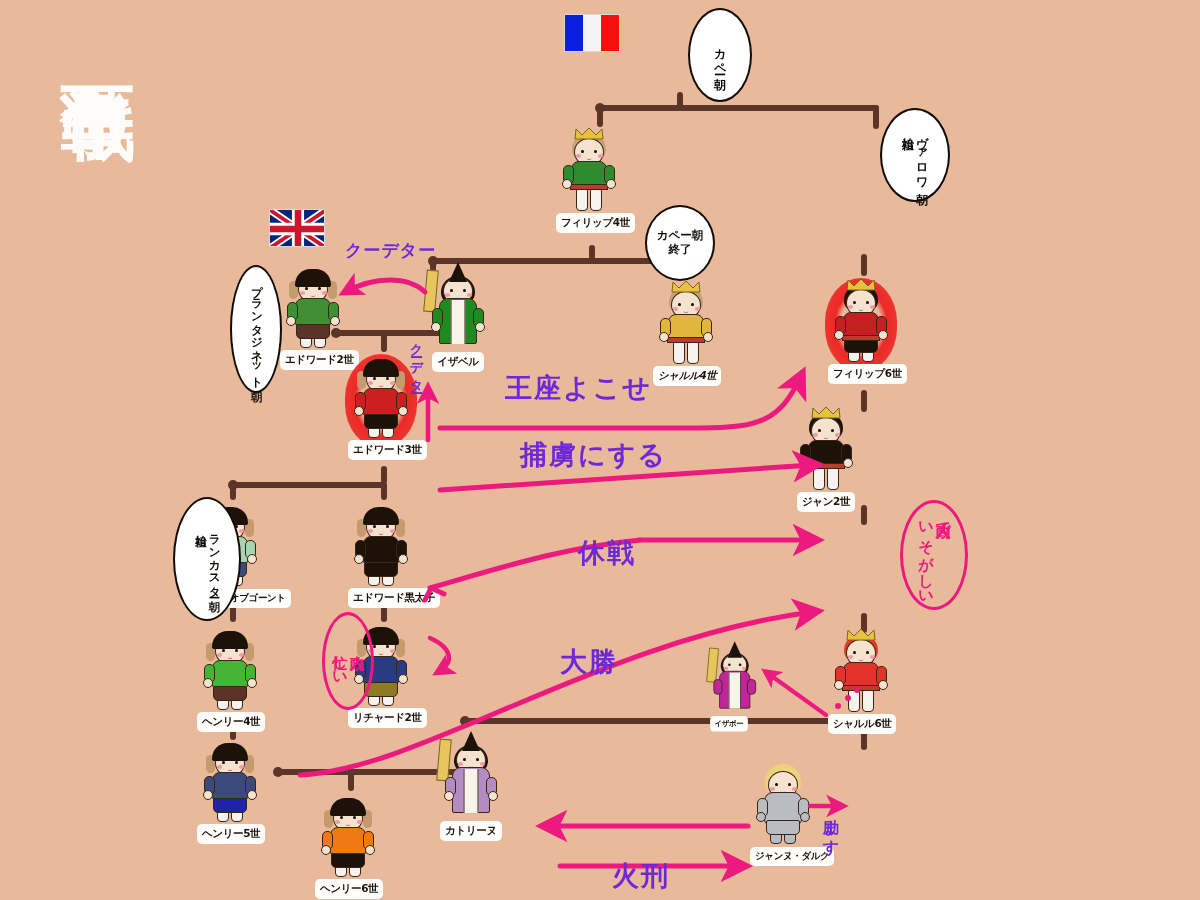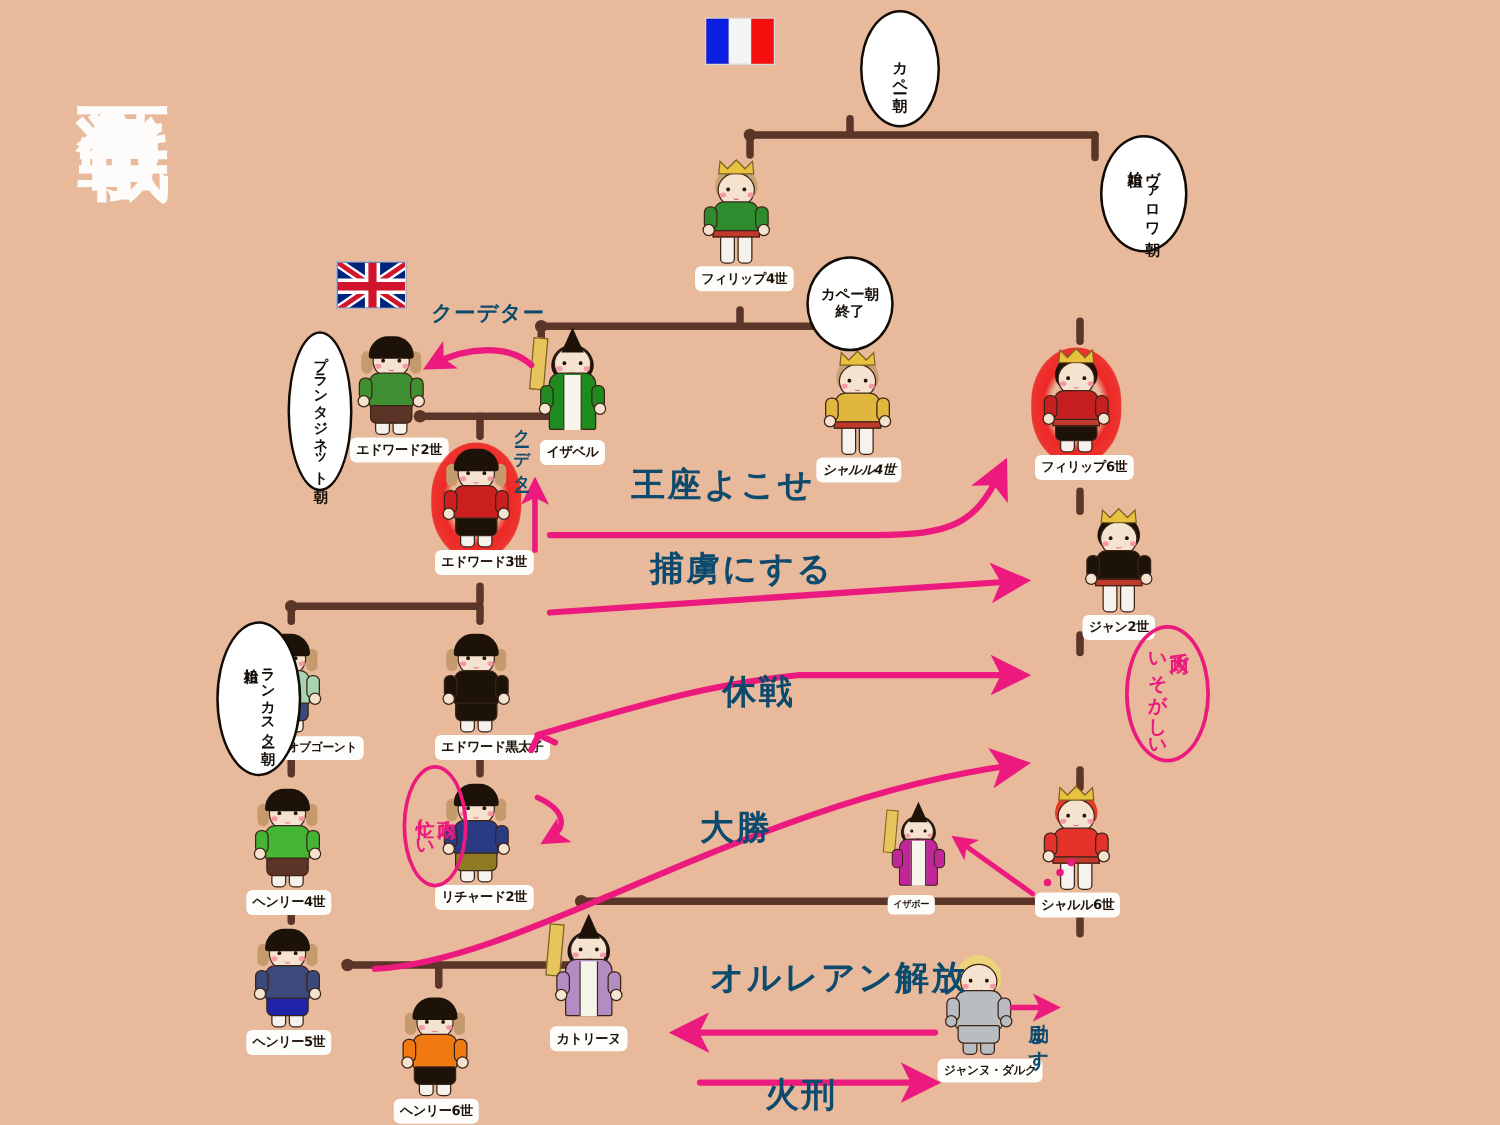"クーデター" .pink-label { color: #0c4a6e -> #6d28d9 }
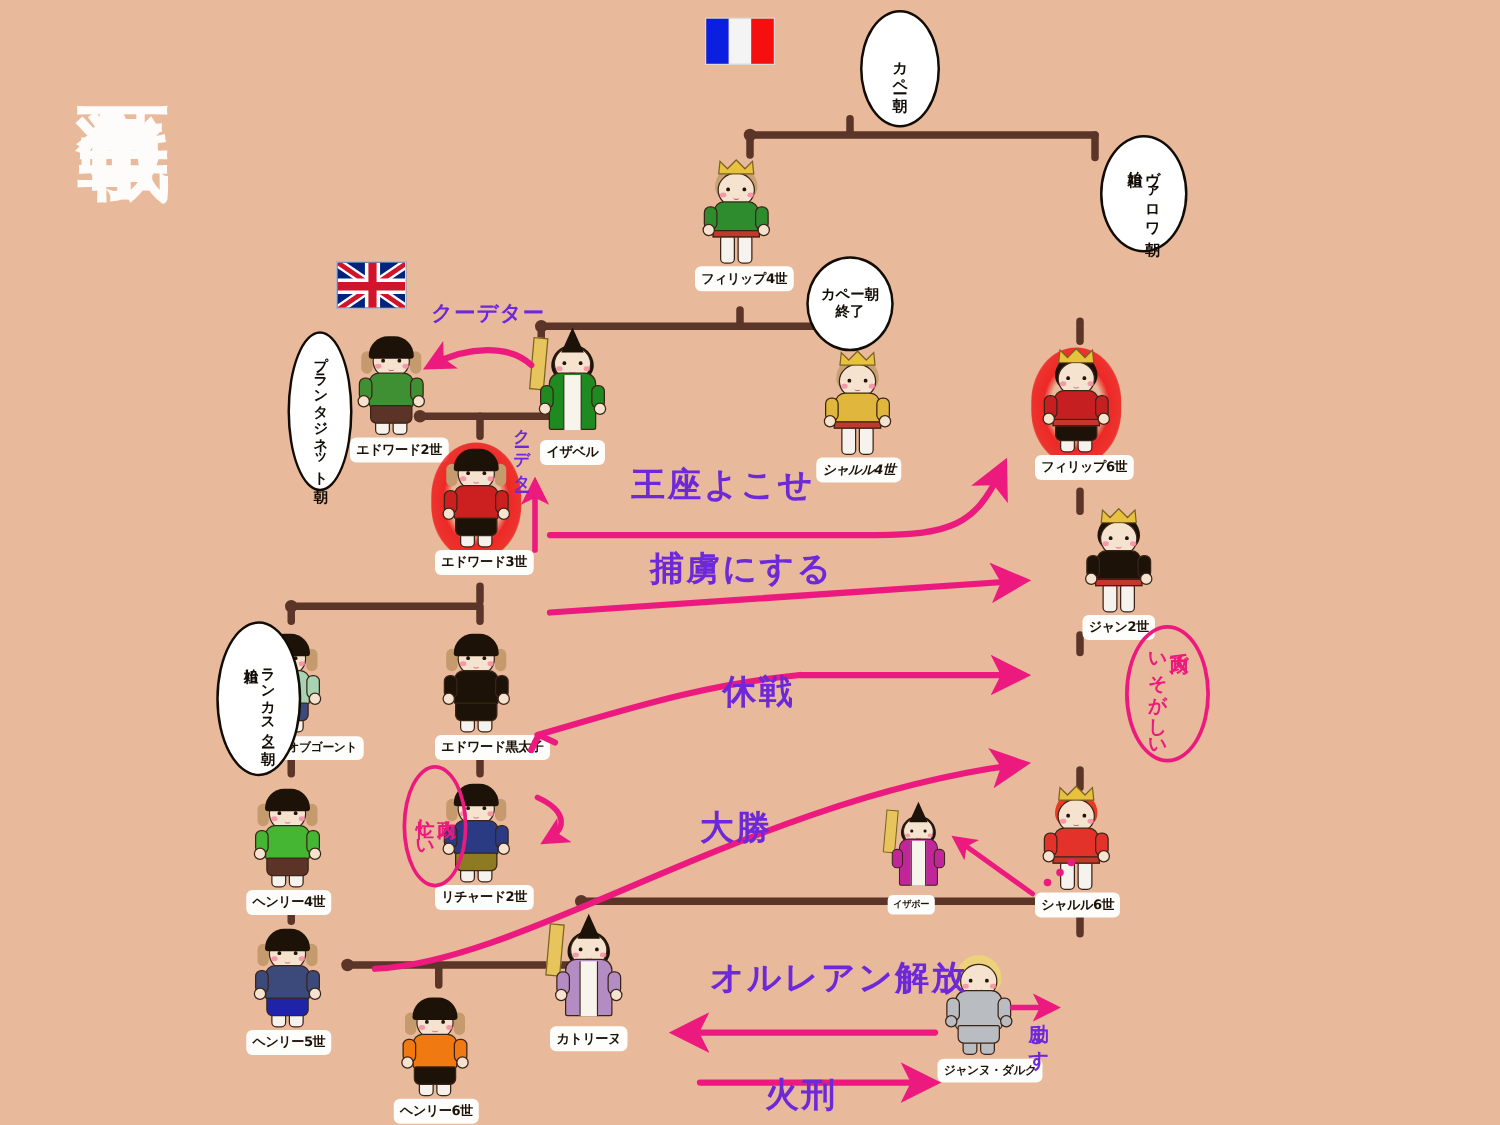"ジャン2世" div.fig { left: 864px -> 795px }
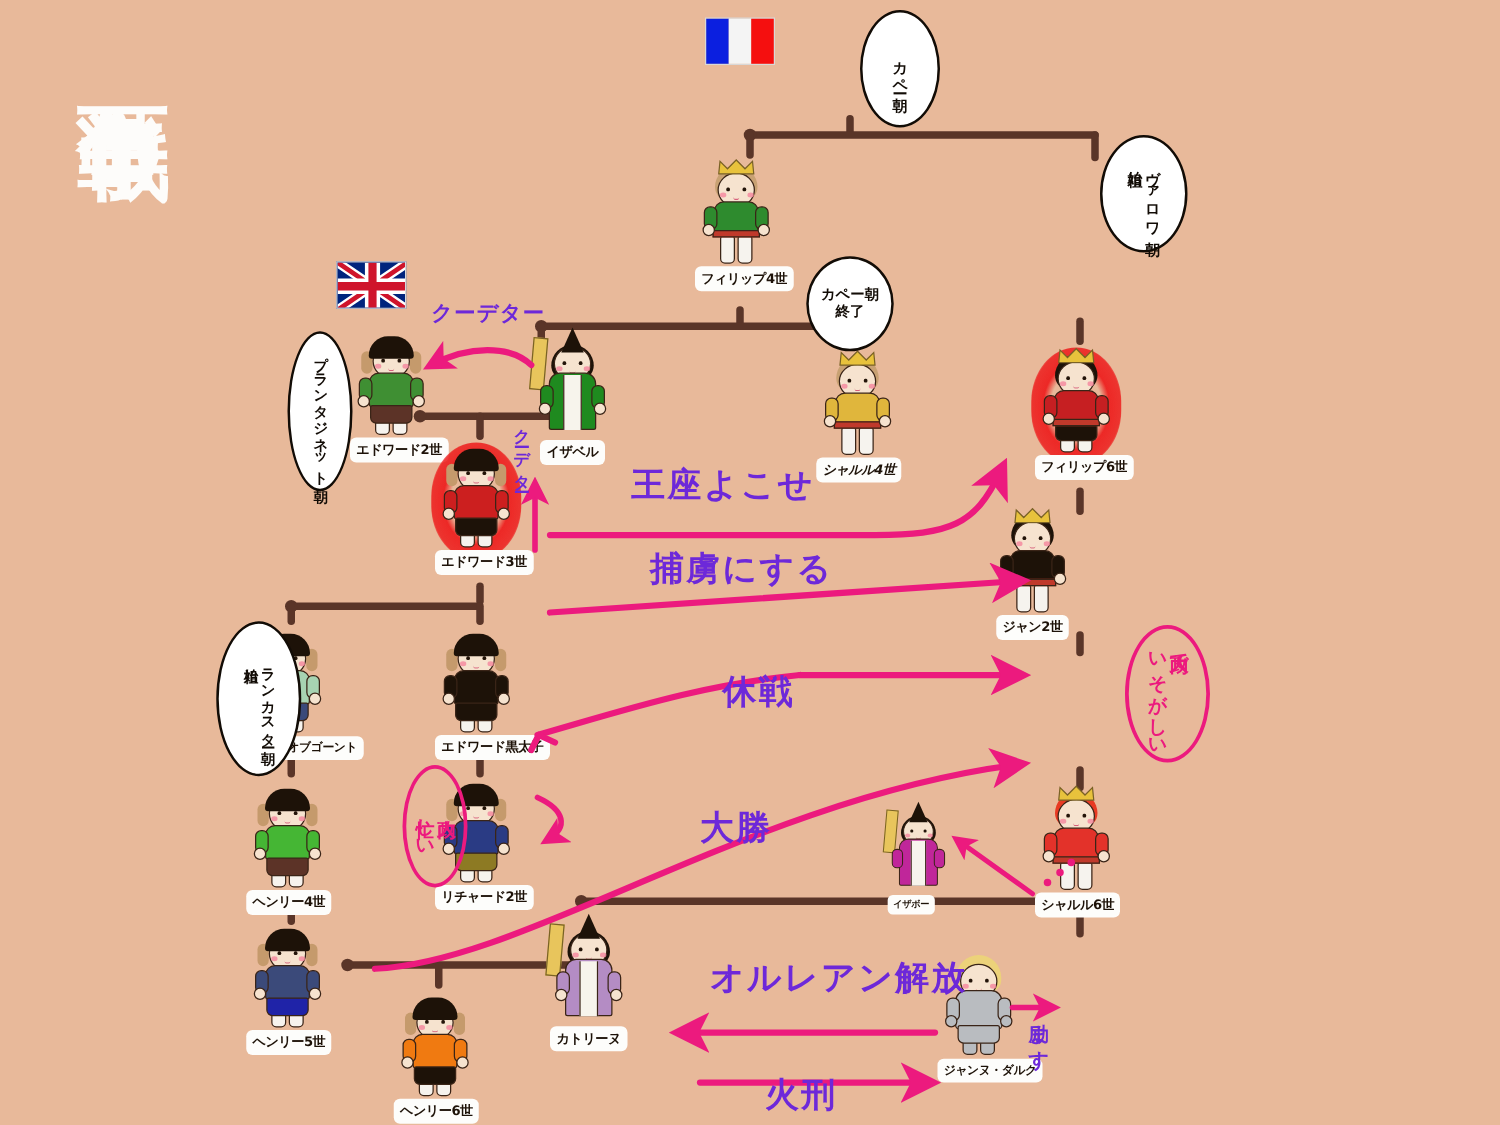"オルレアン解放" div.pink-label { html: <div>オルレアン解放</div> -> none }
